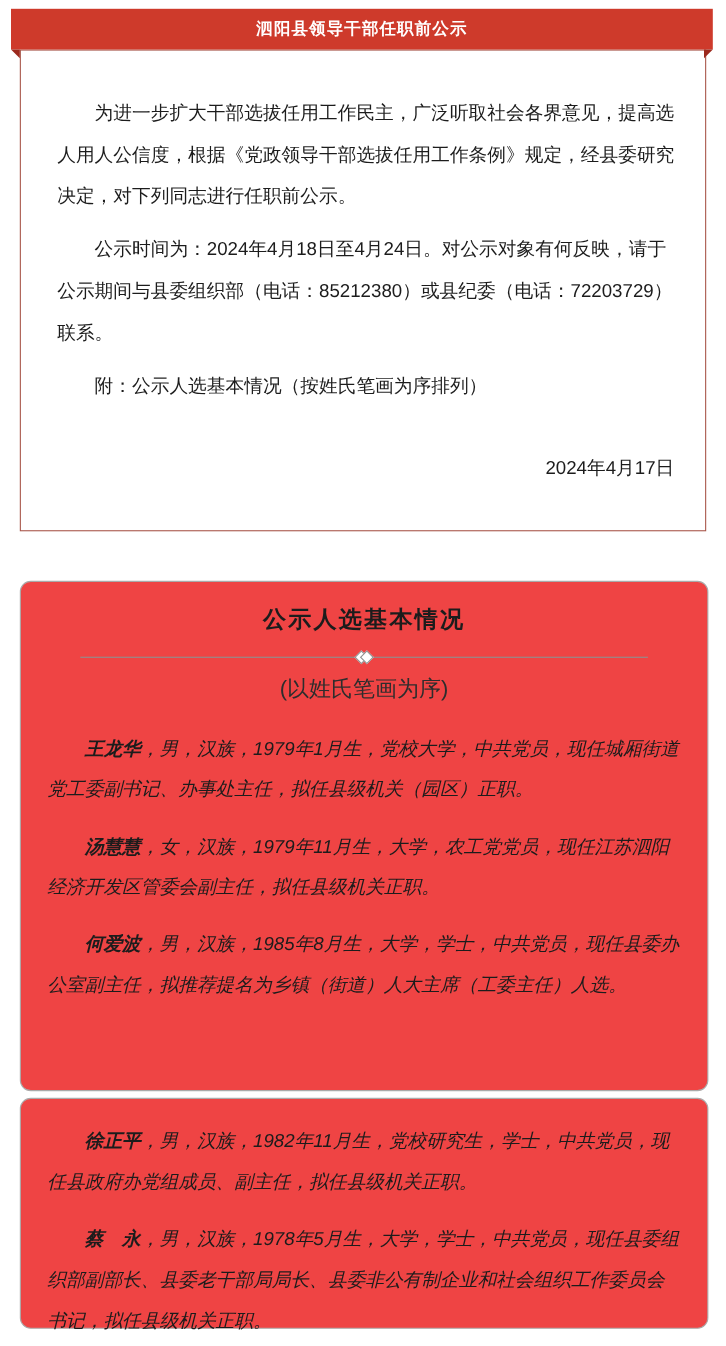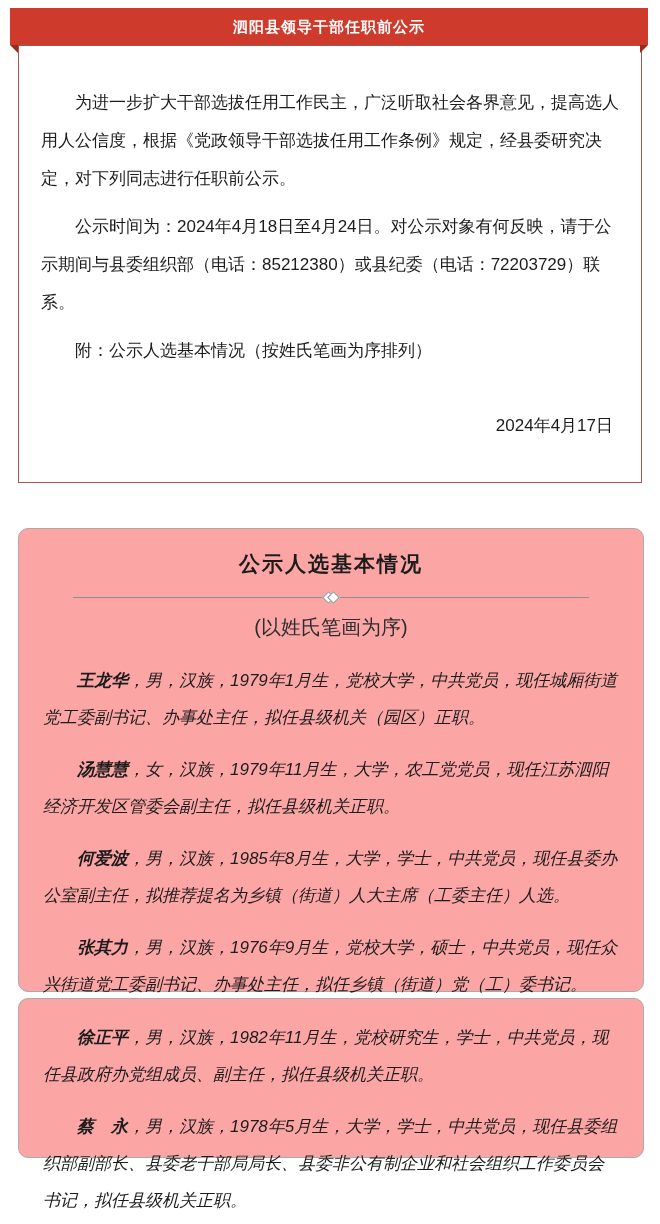"为进一步扩大干部选拔任用工作民主，广泛听取社会各界意见，提高选人用人公信度，根据" .notice-box p { margin: 0 0 10px 0 -> 0 0 10px 11px }
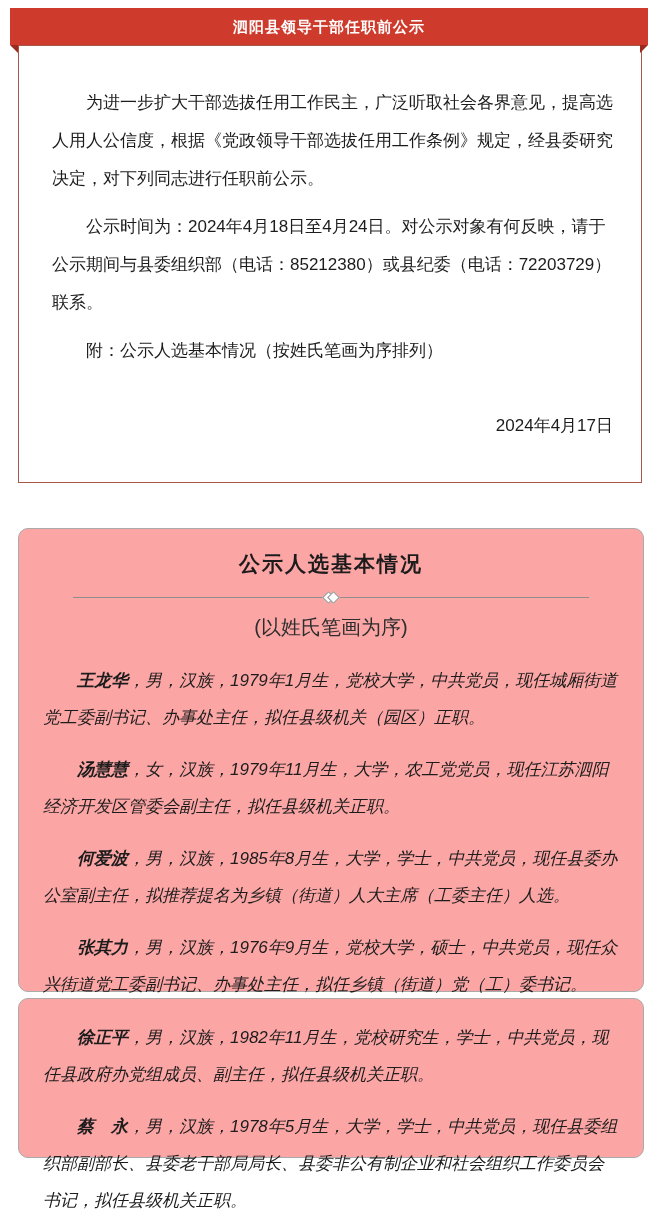"公示人选基本情况" .card { background: #fca5a5 -> #ef4444 }
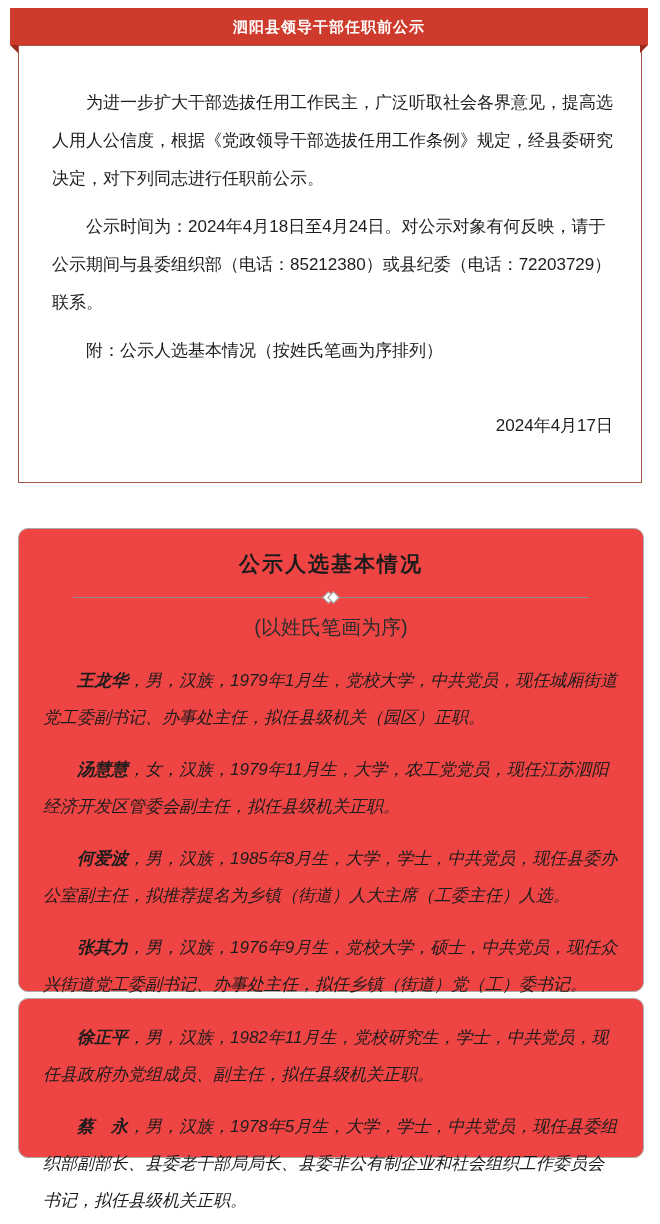"张其力，男，汉族，1976年9月生，党校大学，硕士，中共党员，现任众兴街道党工委" p.entry { html: <p><b>张其力</b><span>，男，汉族，1976年9月生，党校大学，硕士，中共党员，现任众兴街道党工委副书记、办事处主任，拟任乡镇（街道）党（工）委书记。</span></p> -> none }
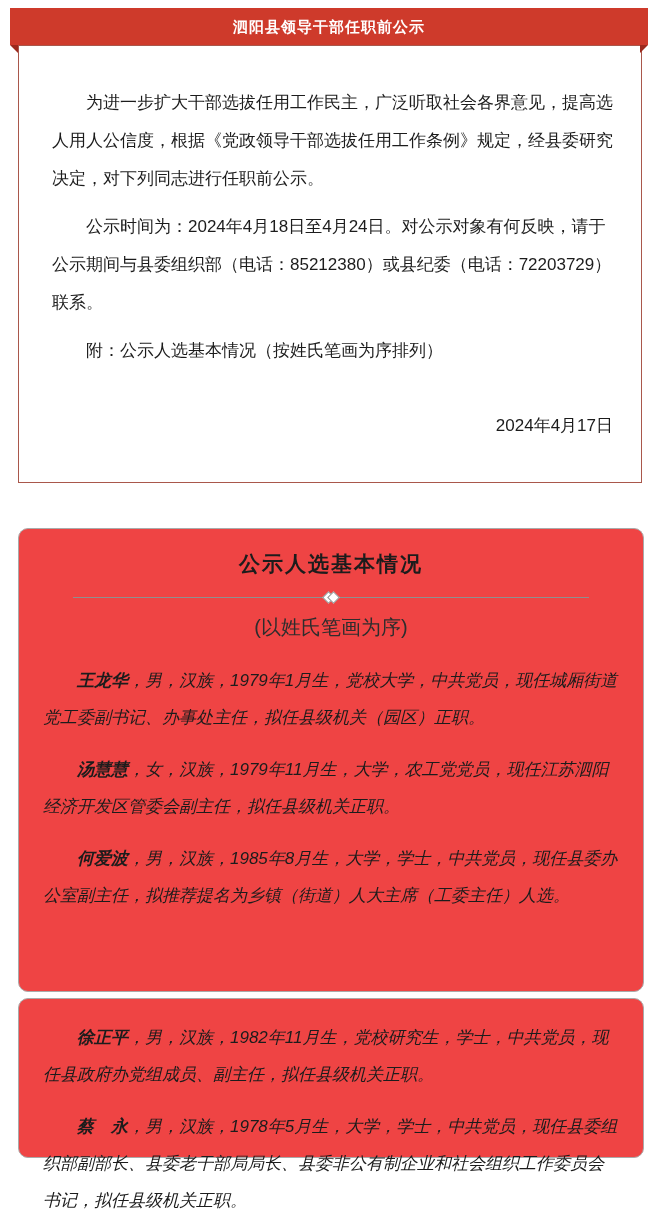"徐正平，男，汉族，1982年11月生，党校研究生，学士，中共党员，现任县政府办党" .card-b { height: 160px -> 210px }
